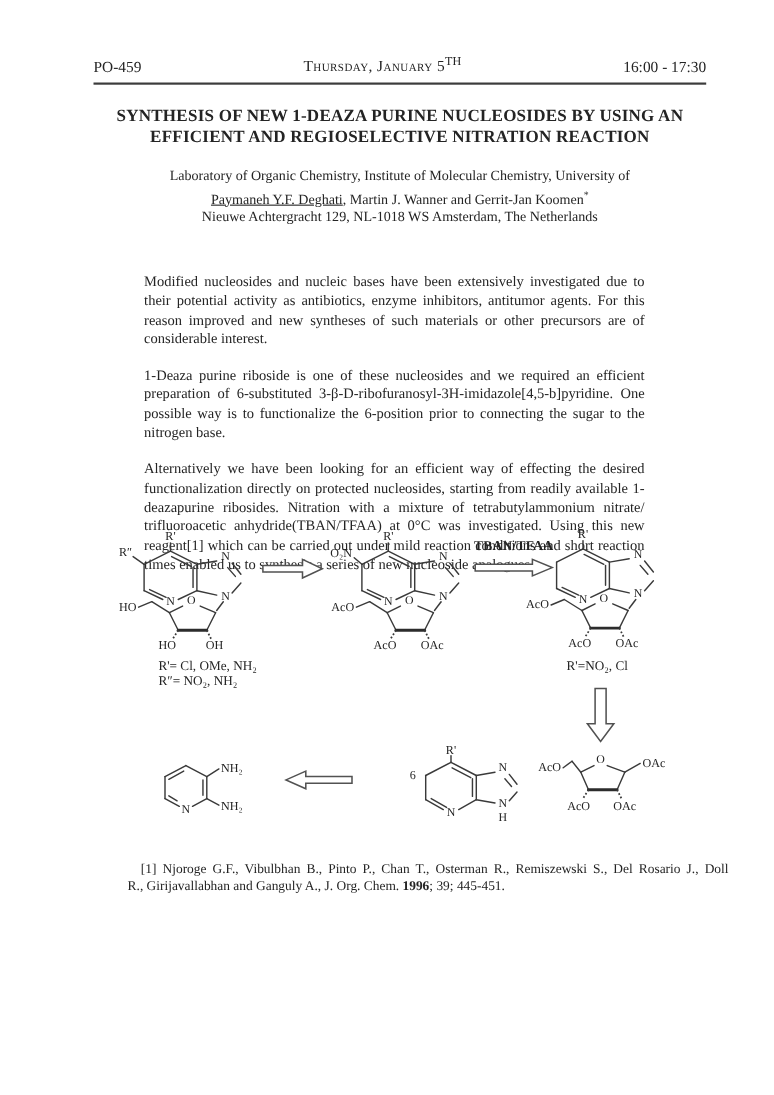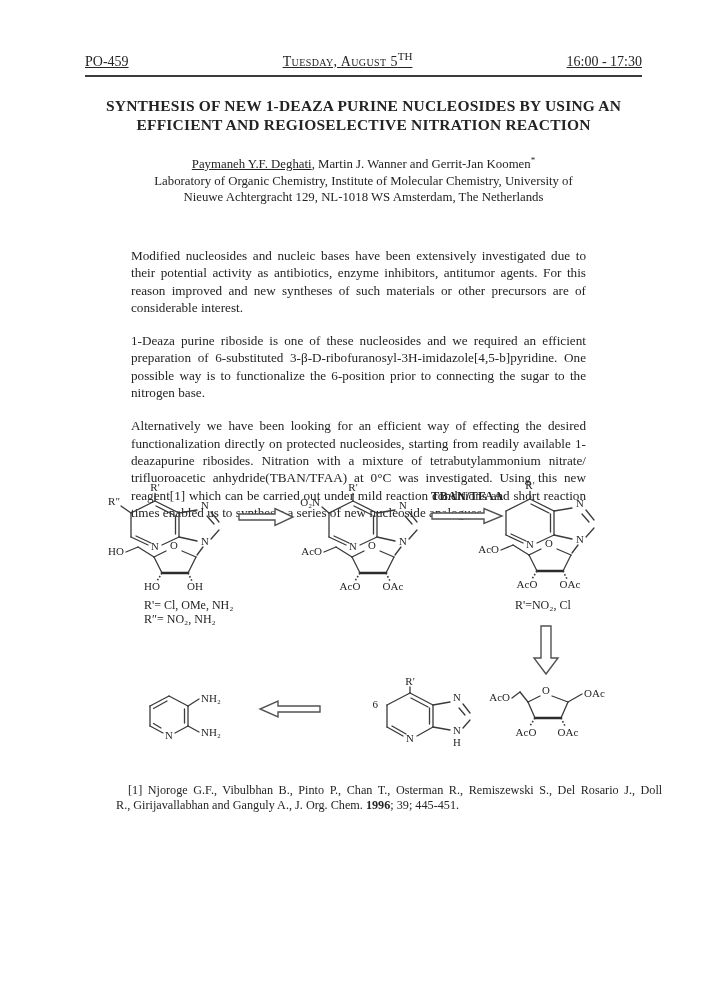"PO-459" .header { text-decoration: underline -> none }
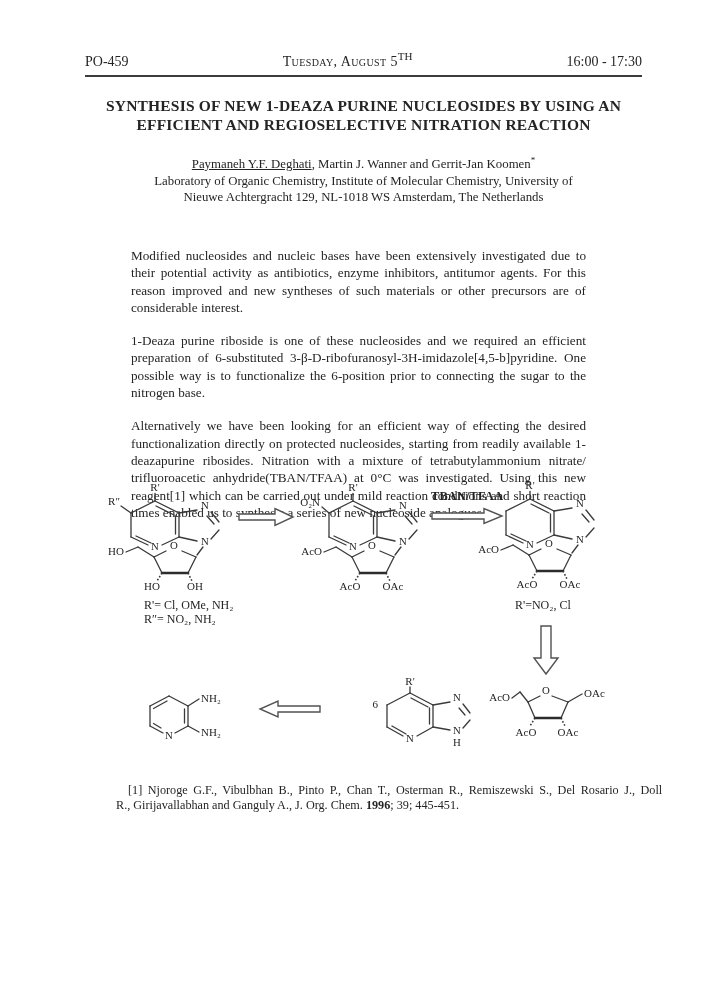"Tuesday, August 5" span { text: Tuesday, August -> Thursday, January }
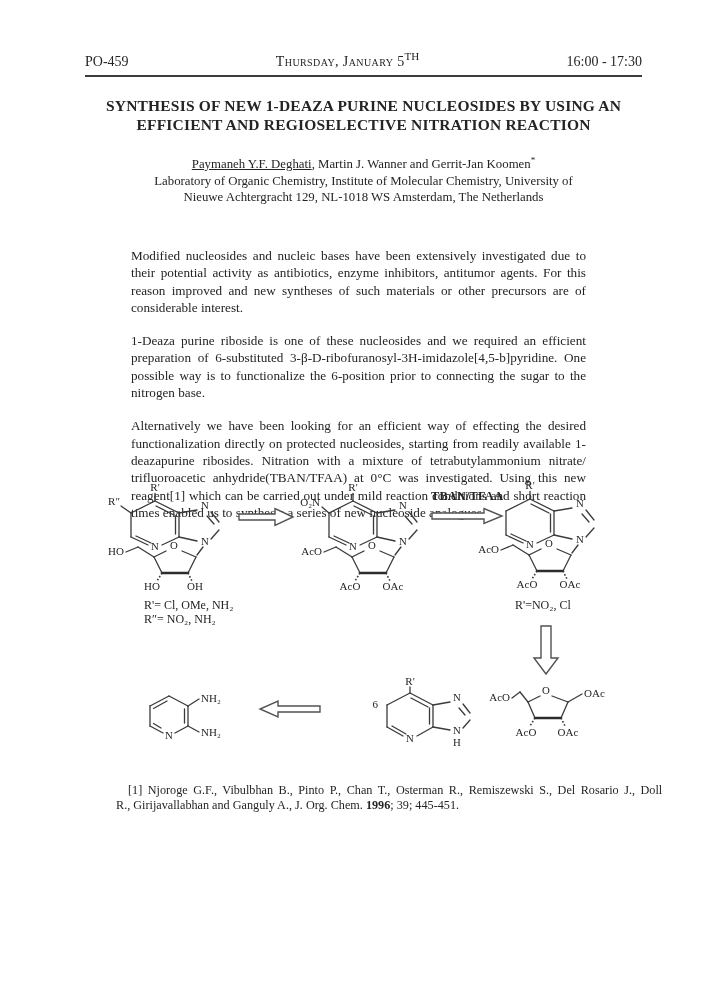"Paymaneh Y.F. Deghati, Martin J." div { order: before "Laboratory of Organic Chemistry," -> after "Laboratory of Organic Chemistry," }
